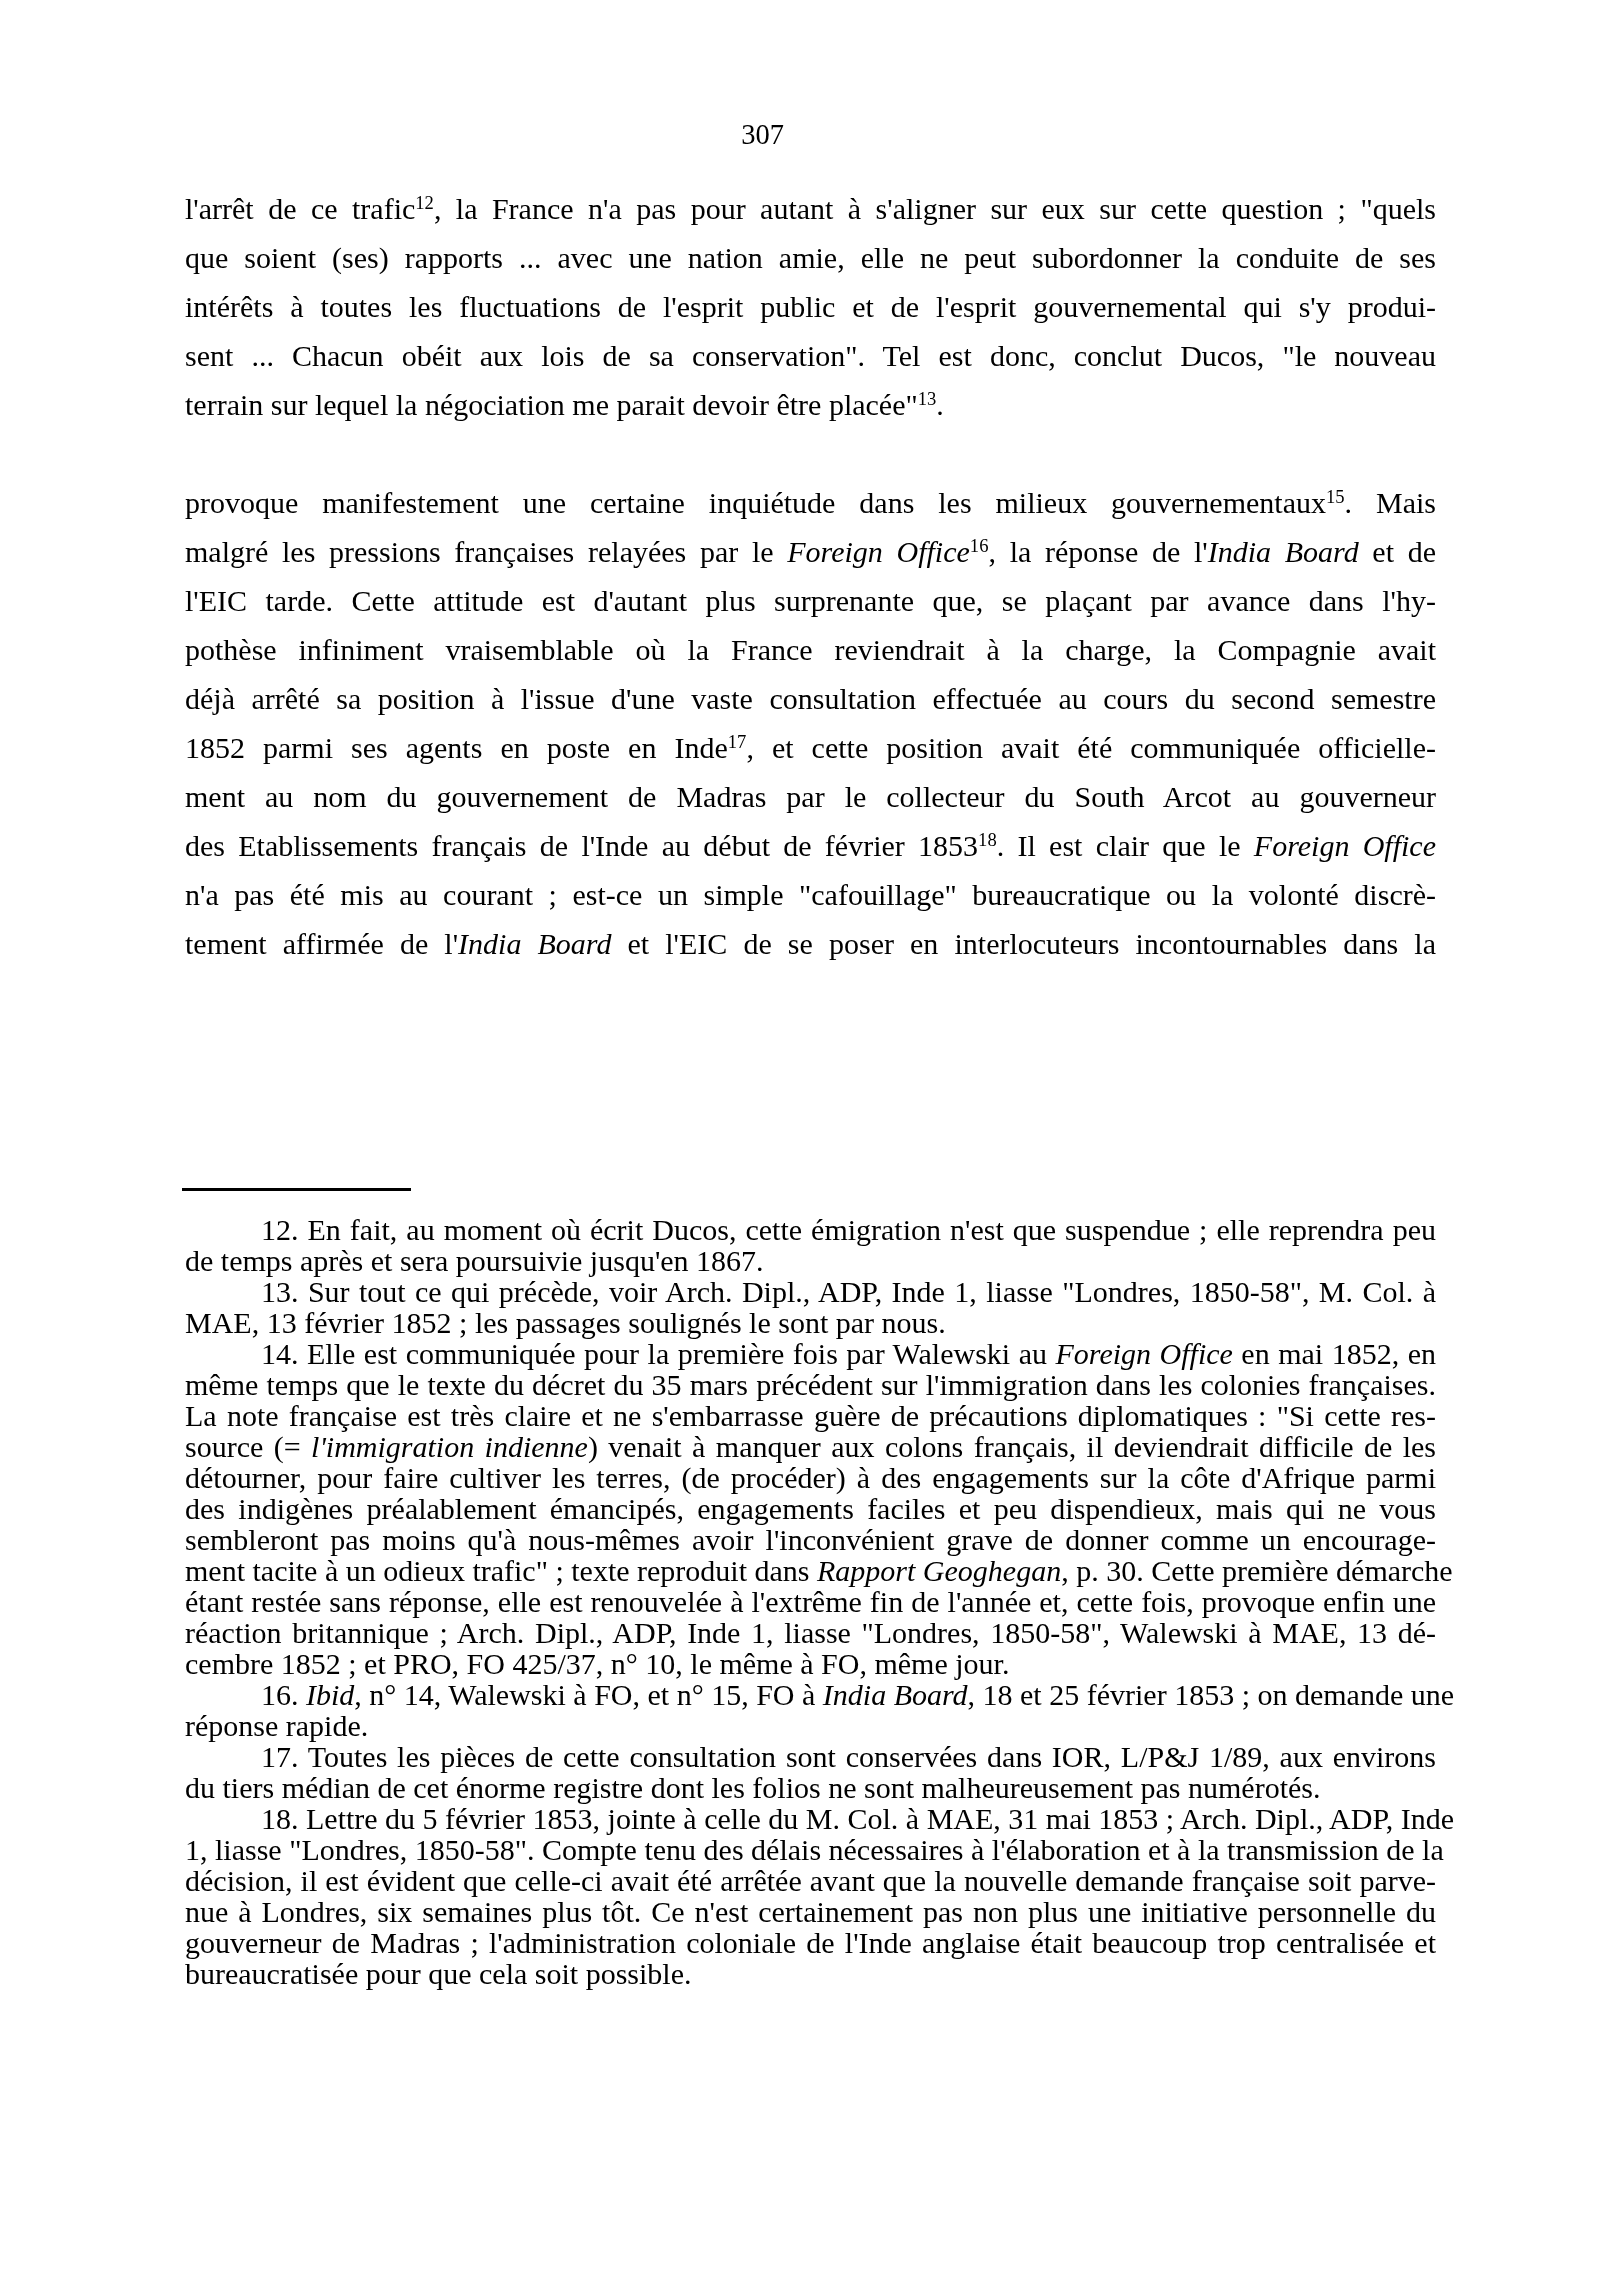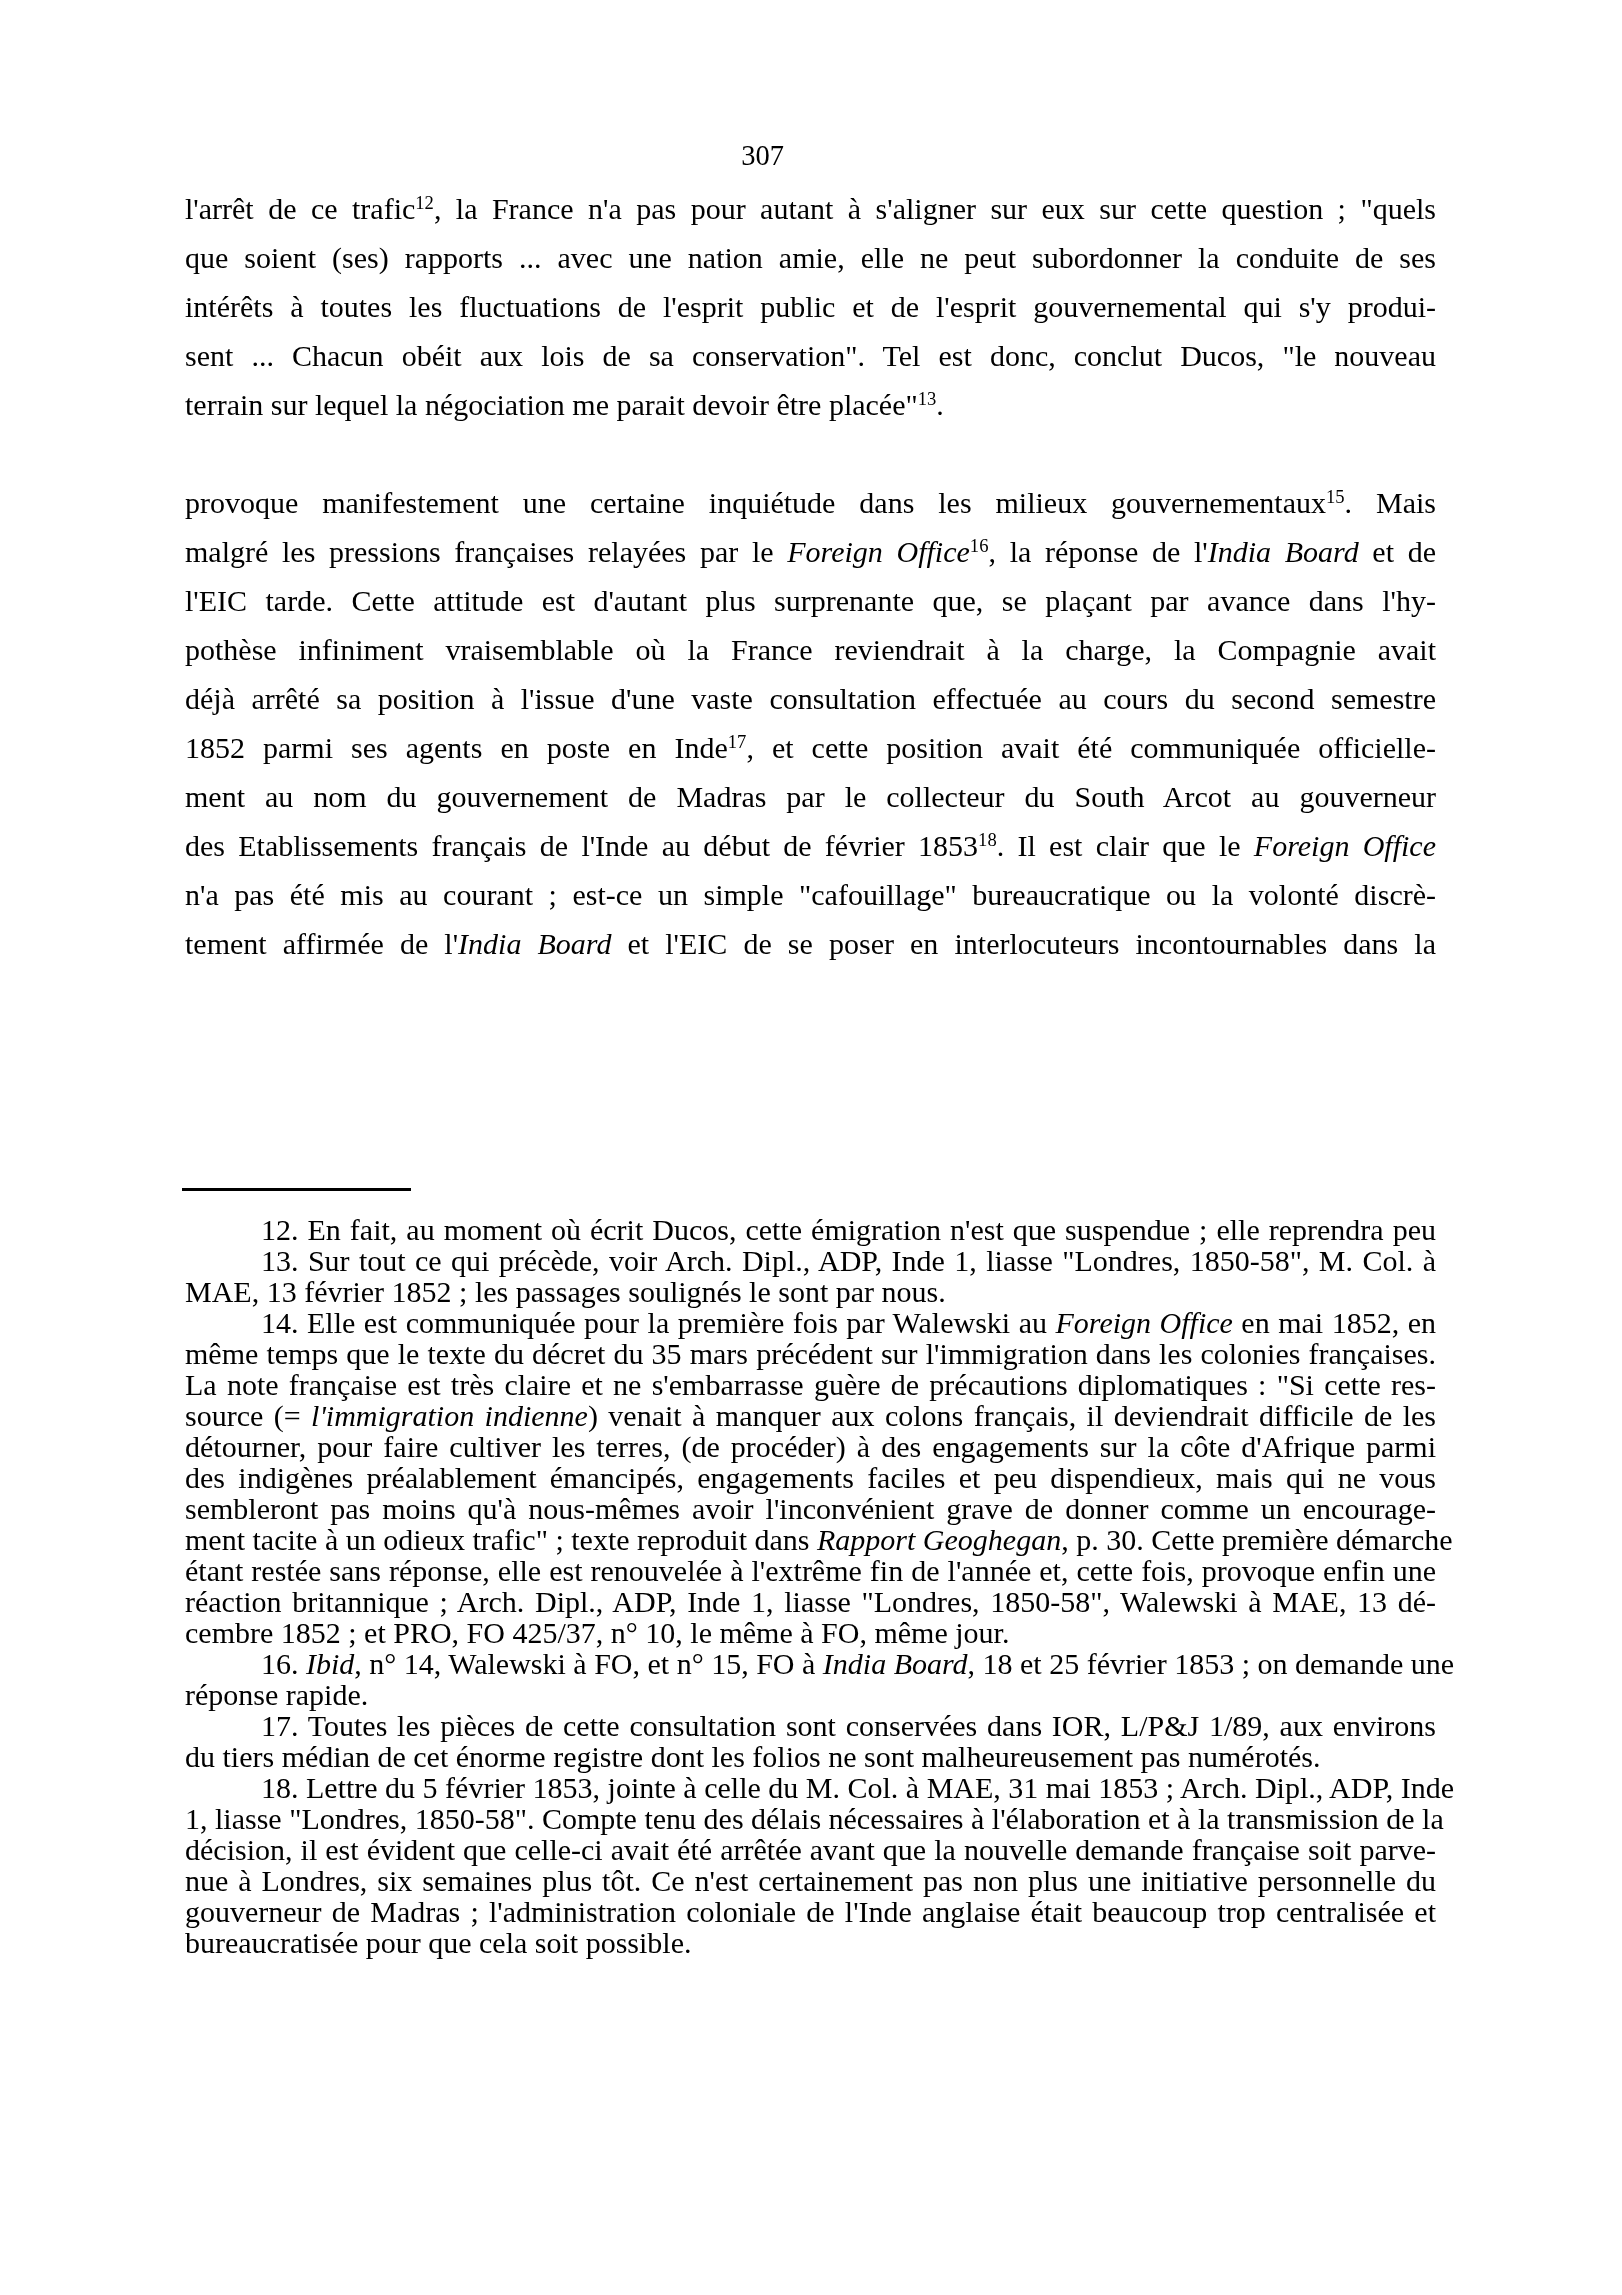"307" .page-number { margin-top: 21px -> none }
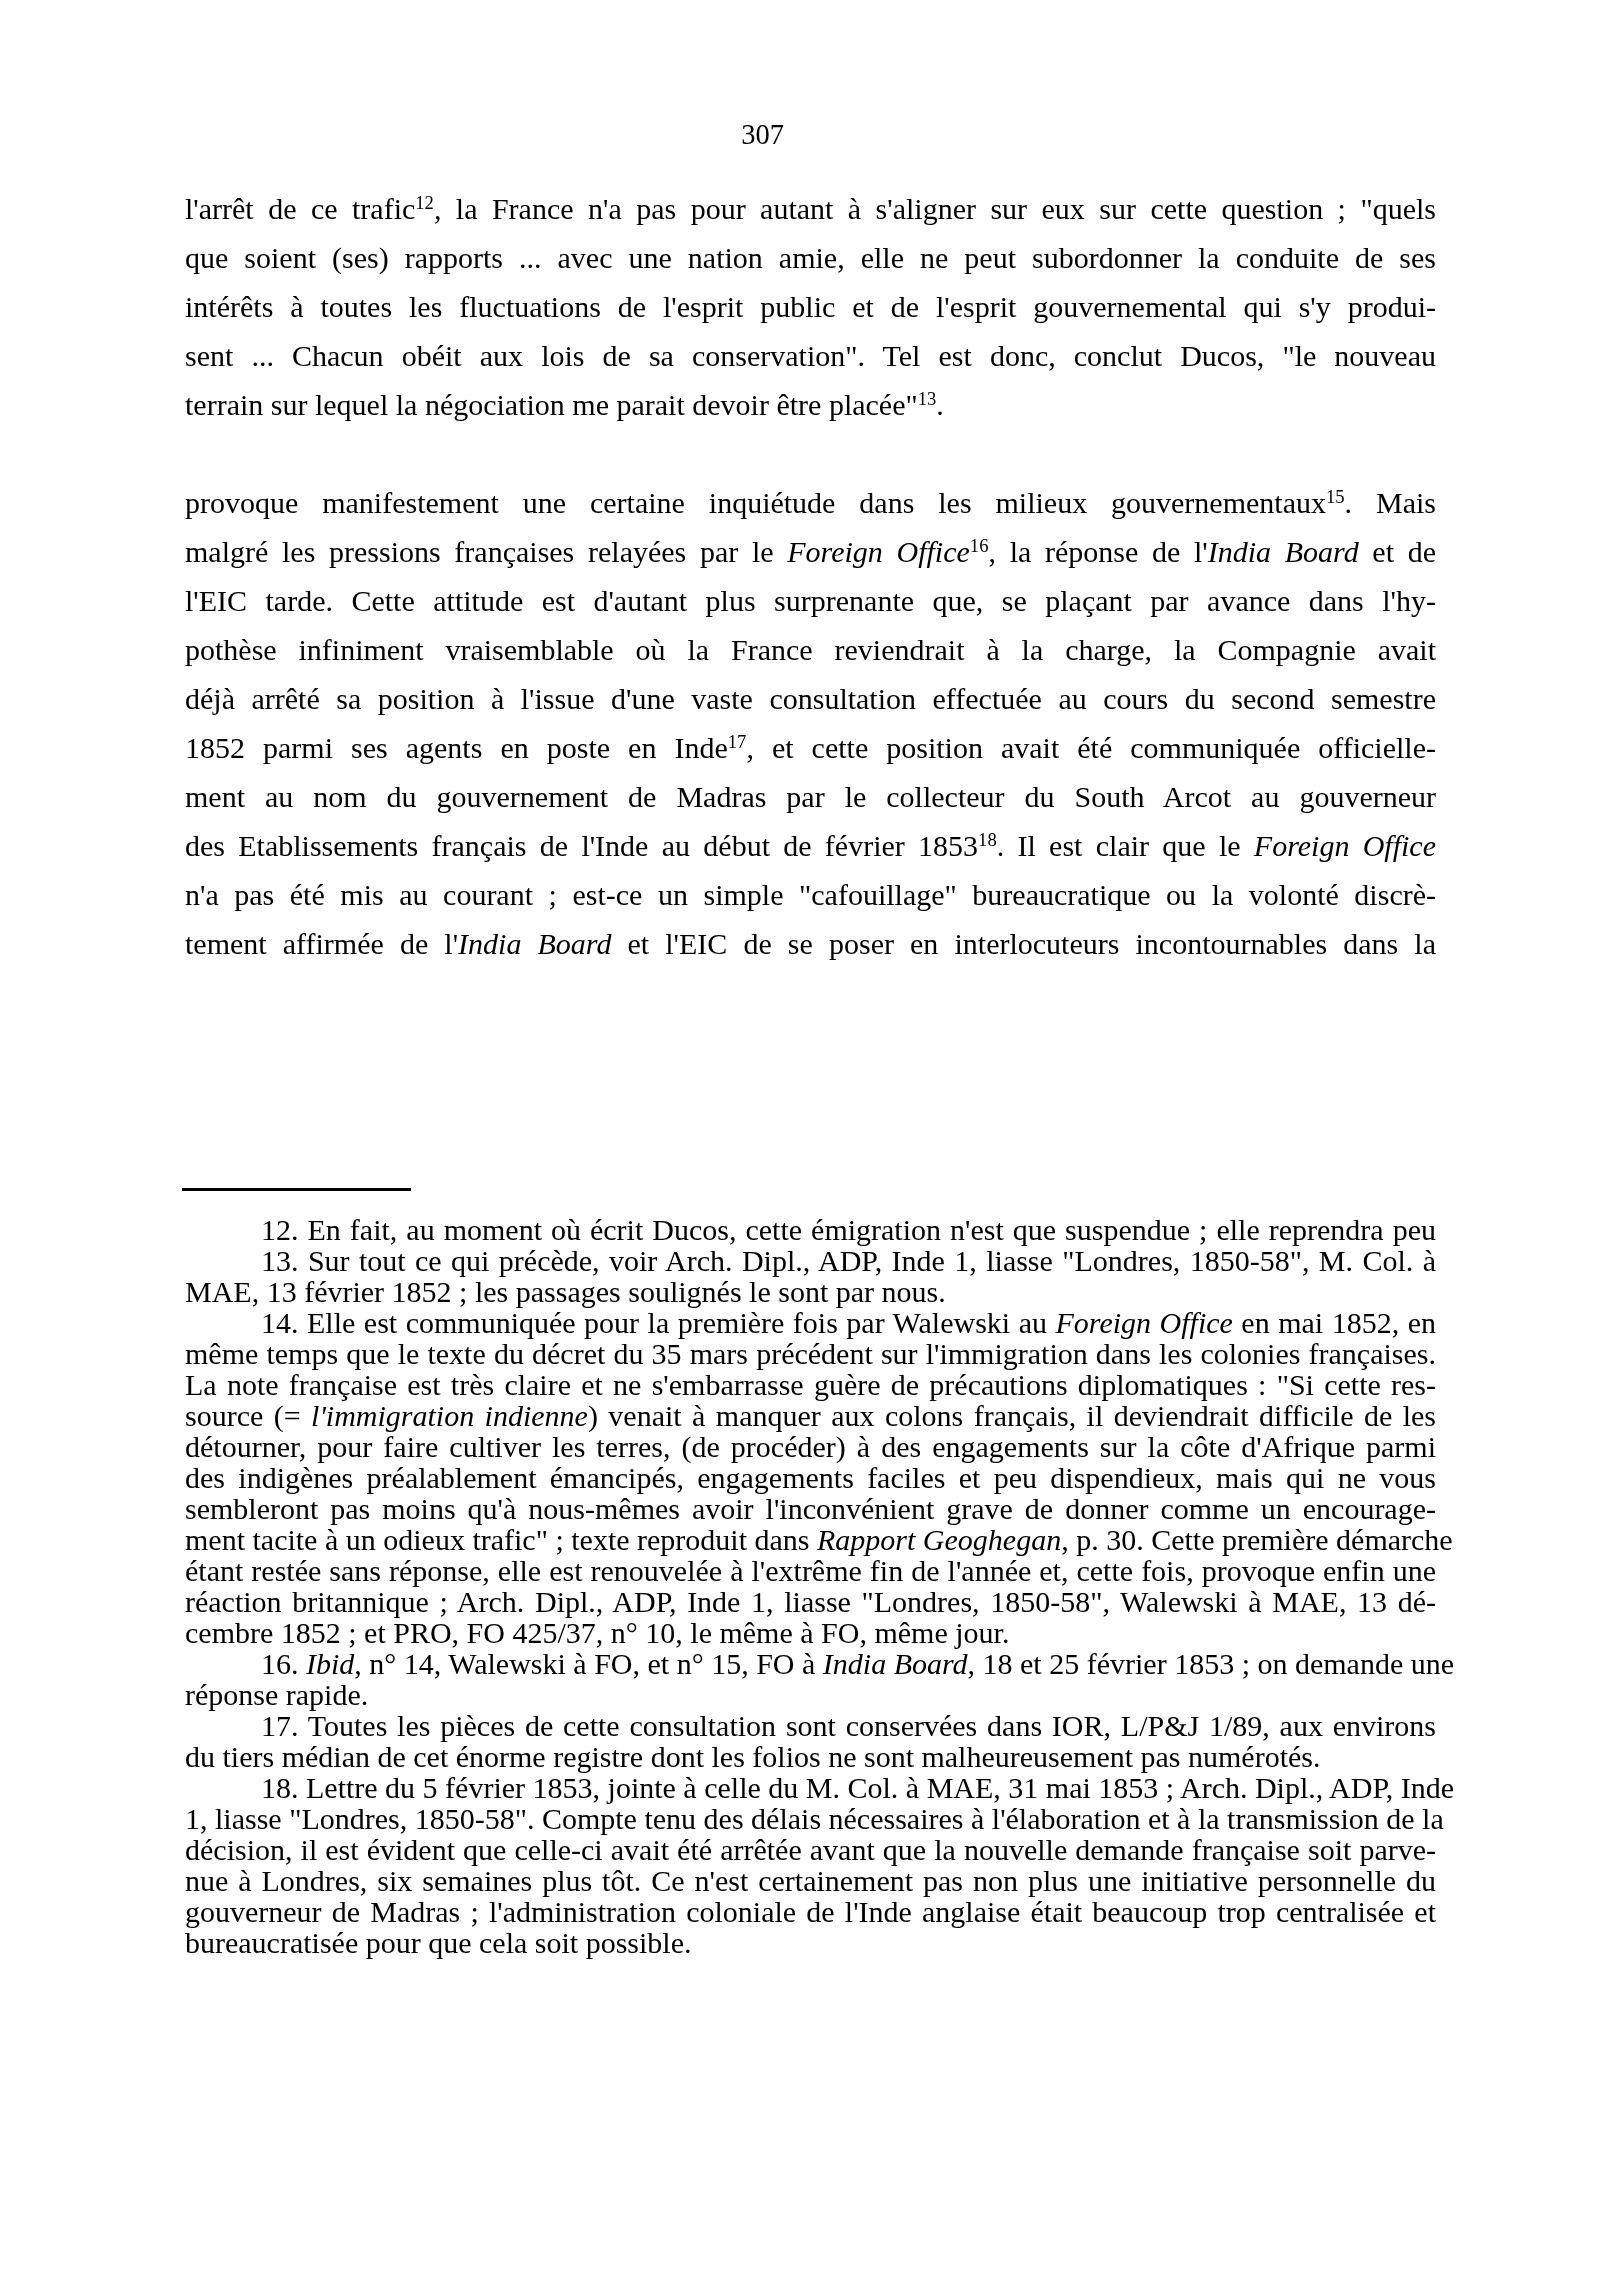"de temps après et sera" span.fline { html: none -> <span>de temps après et sera poursuivie jusqu'en 1867.</span> }
